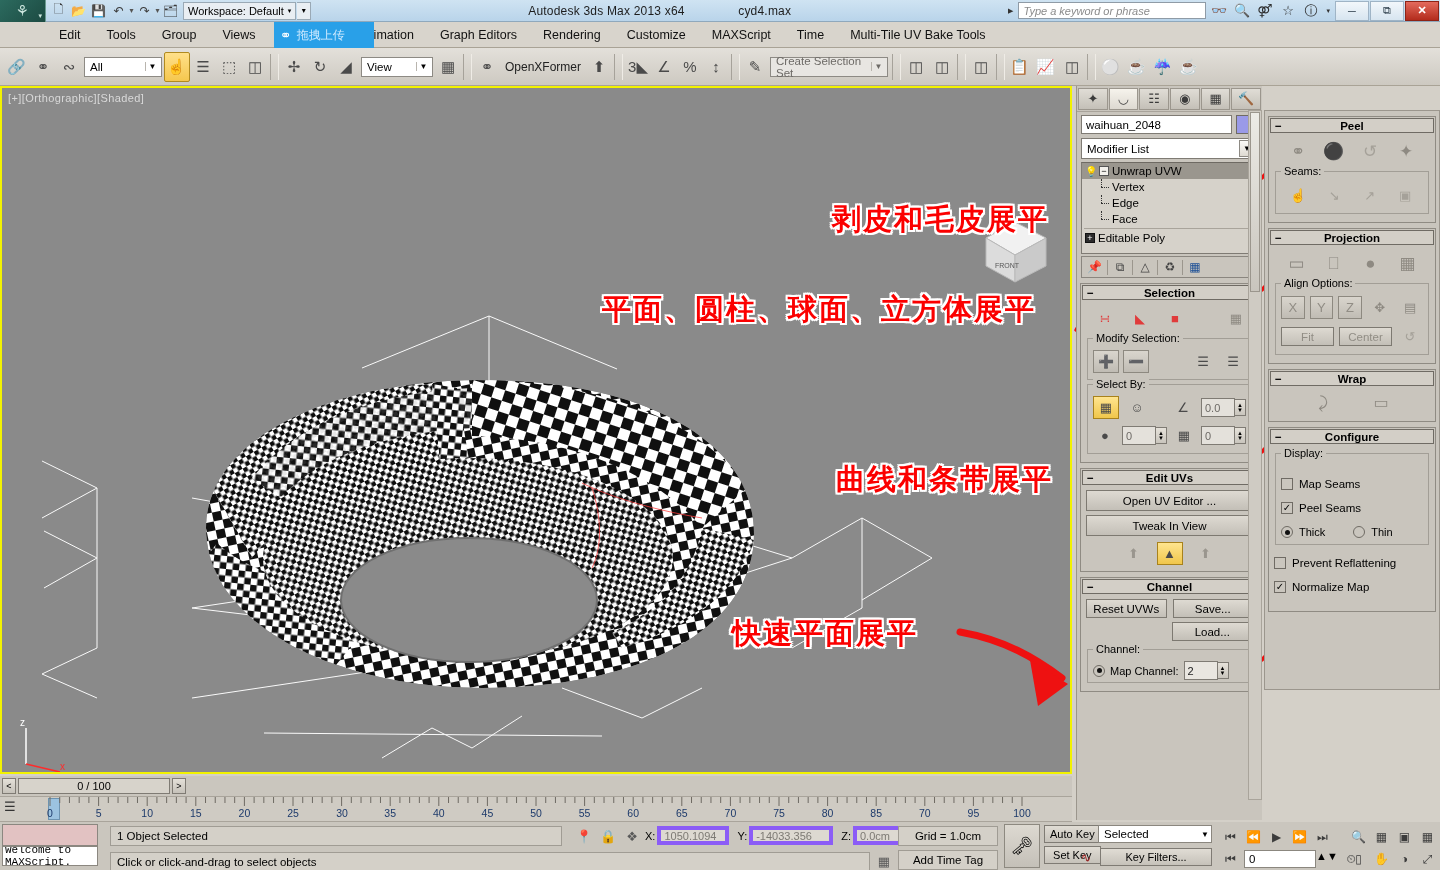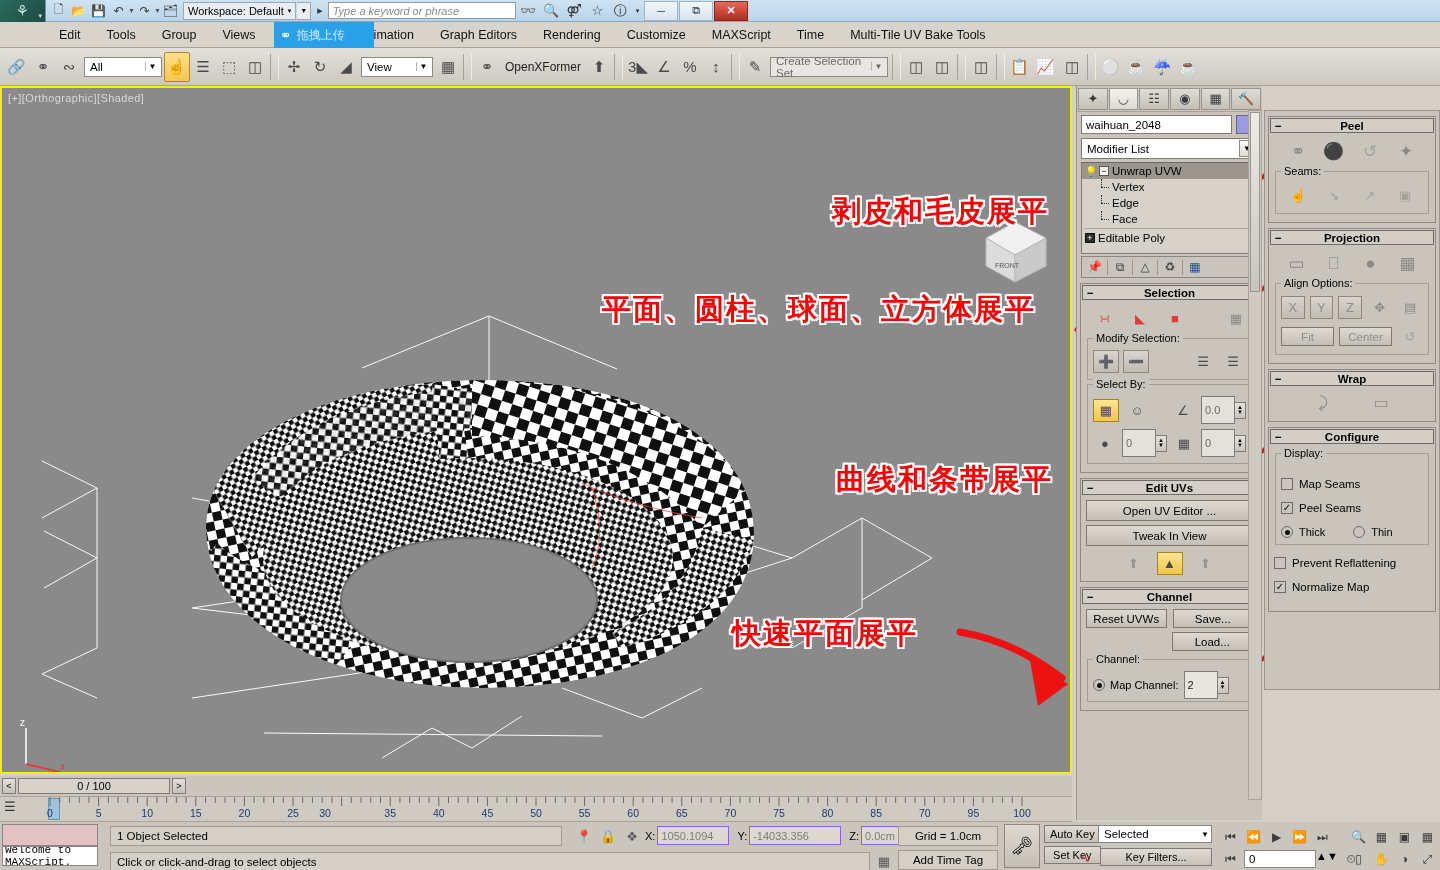"Autodesk 3ds Max 2013 x64" div.apptitle { html: none -> <div> <span>Autodesk 3ds Max 2013 x64</span> <span>cyd4.max</span> </div> }
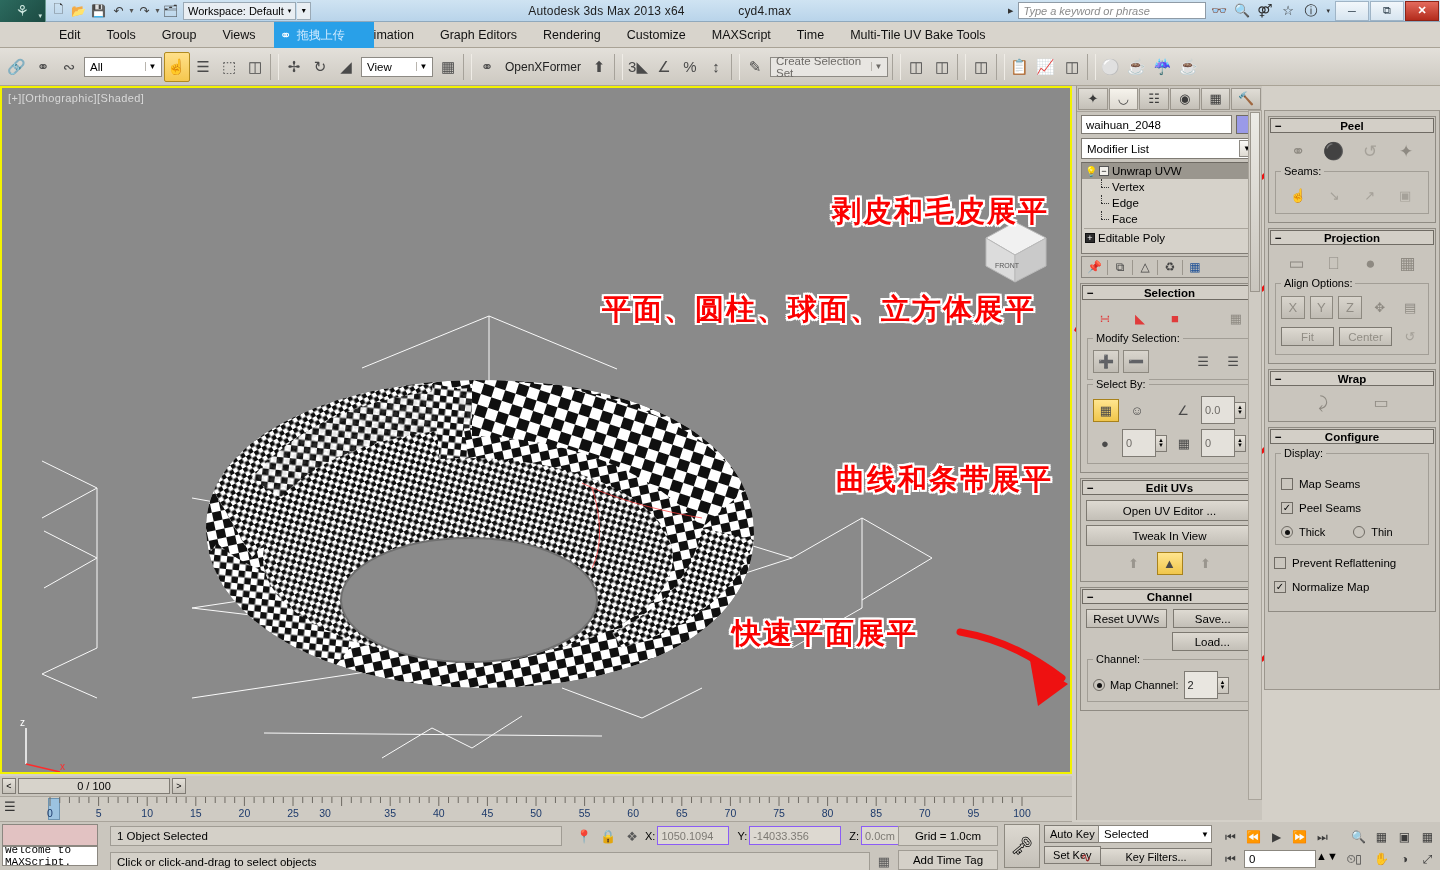"剥皮和毛皮展平" div.anno { top: 192px -> 200px }
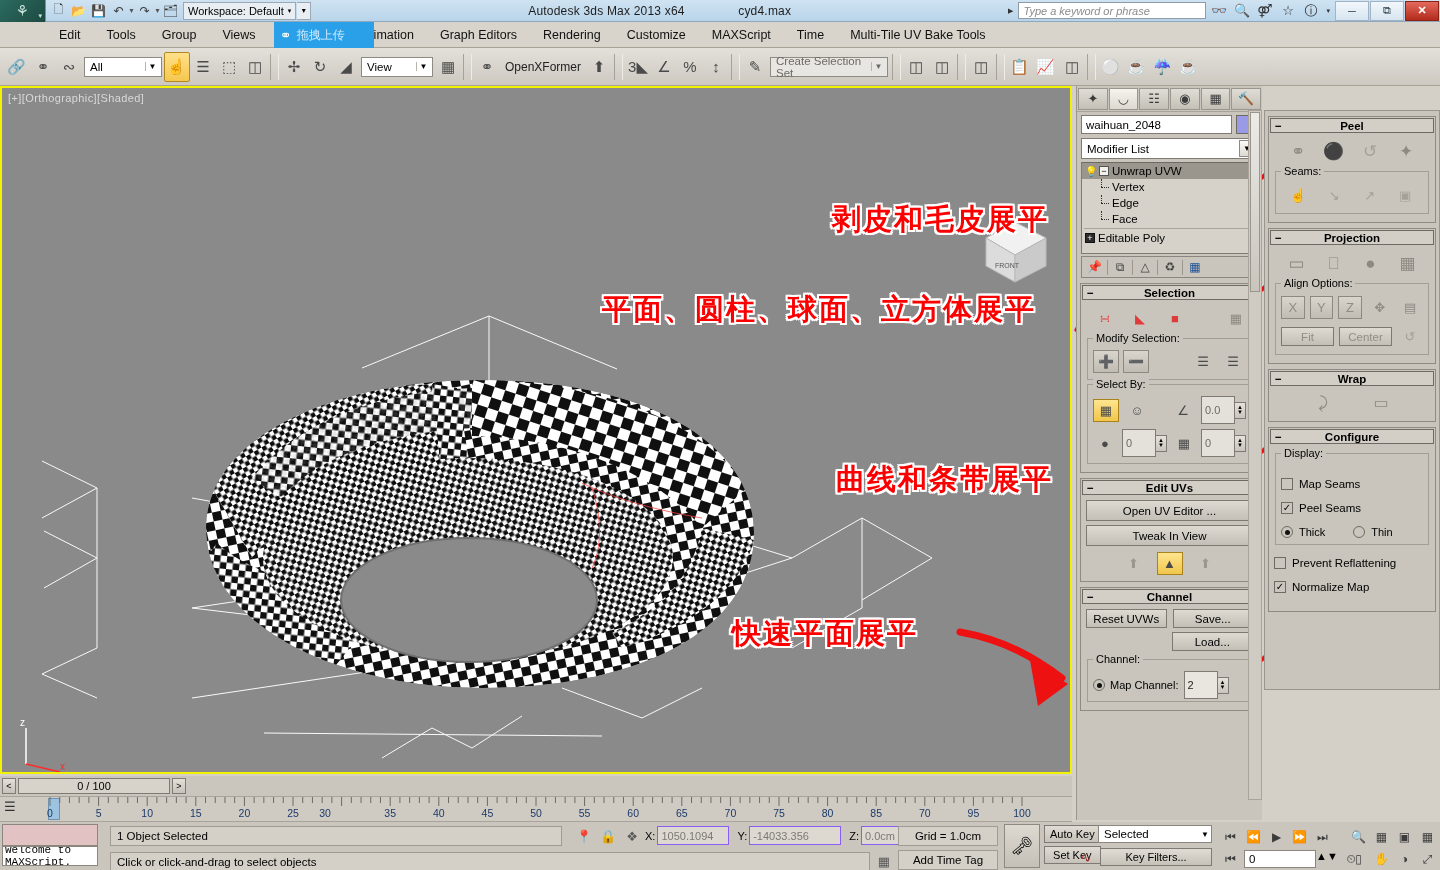"0.0" .spin .fld { height: 28px -> 19px }
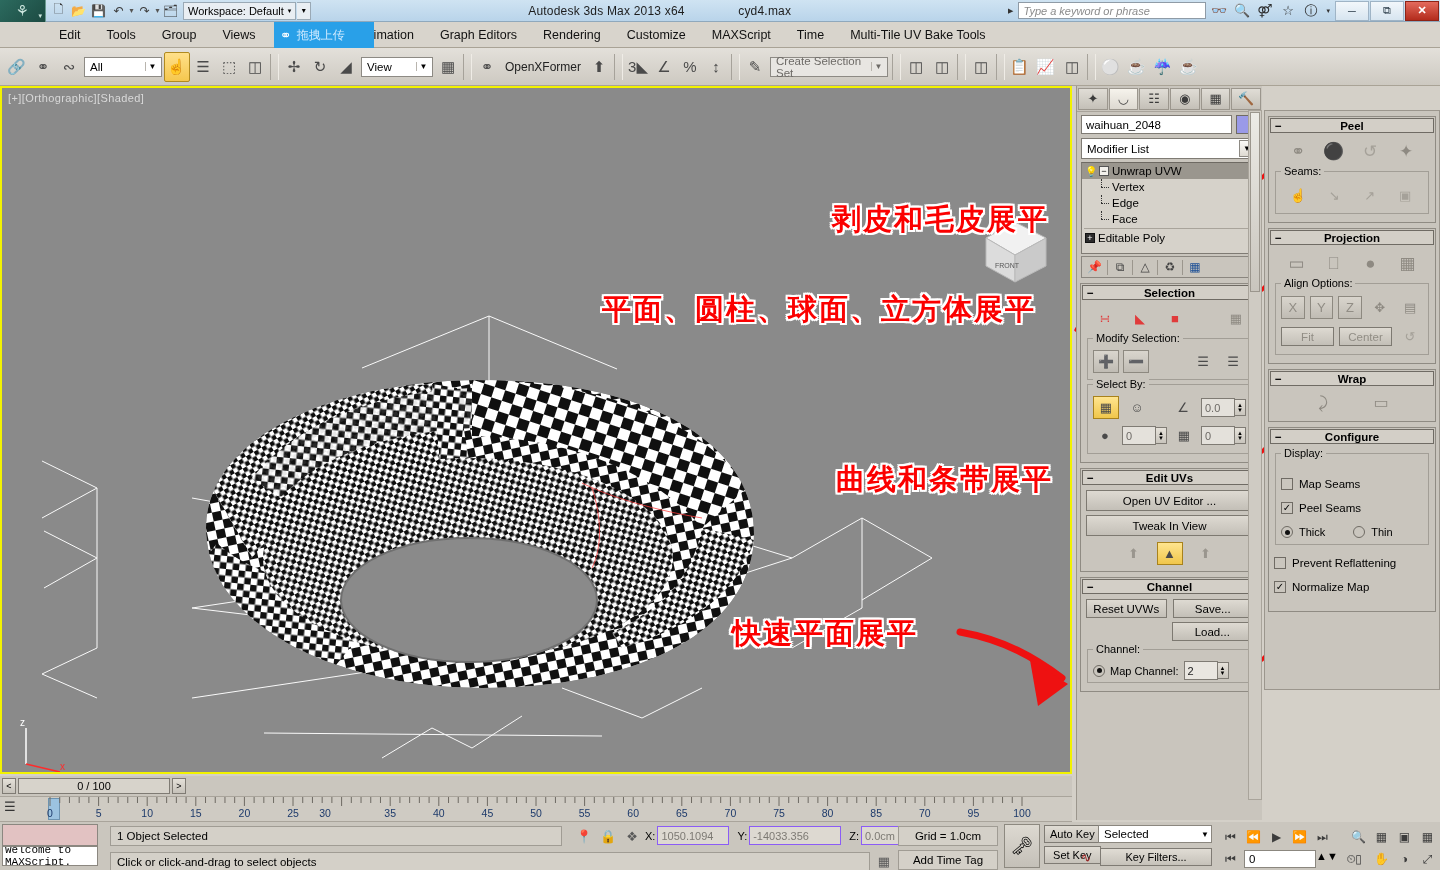"30" div.num { left: 325px -> 342px }
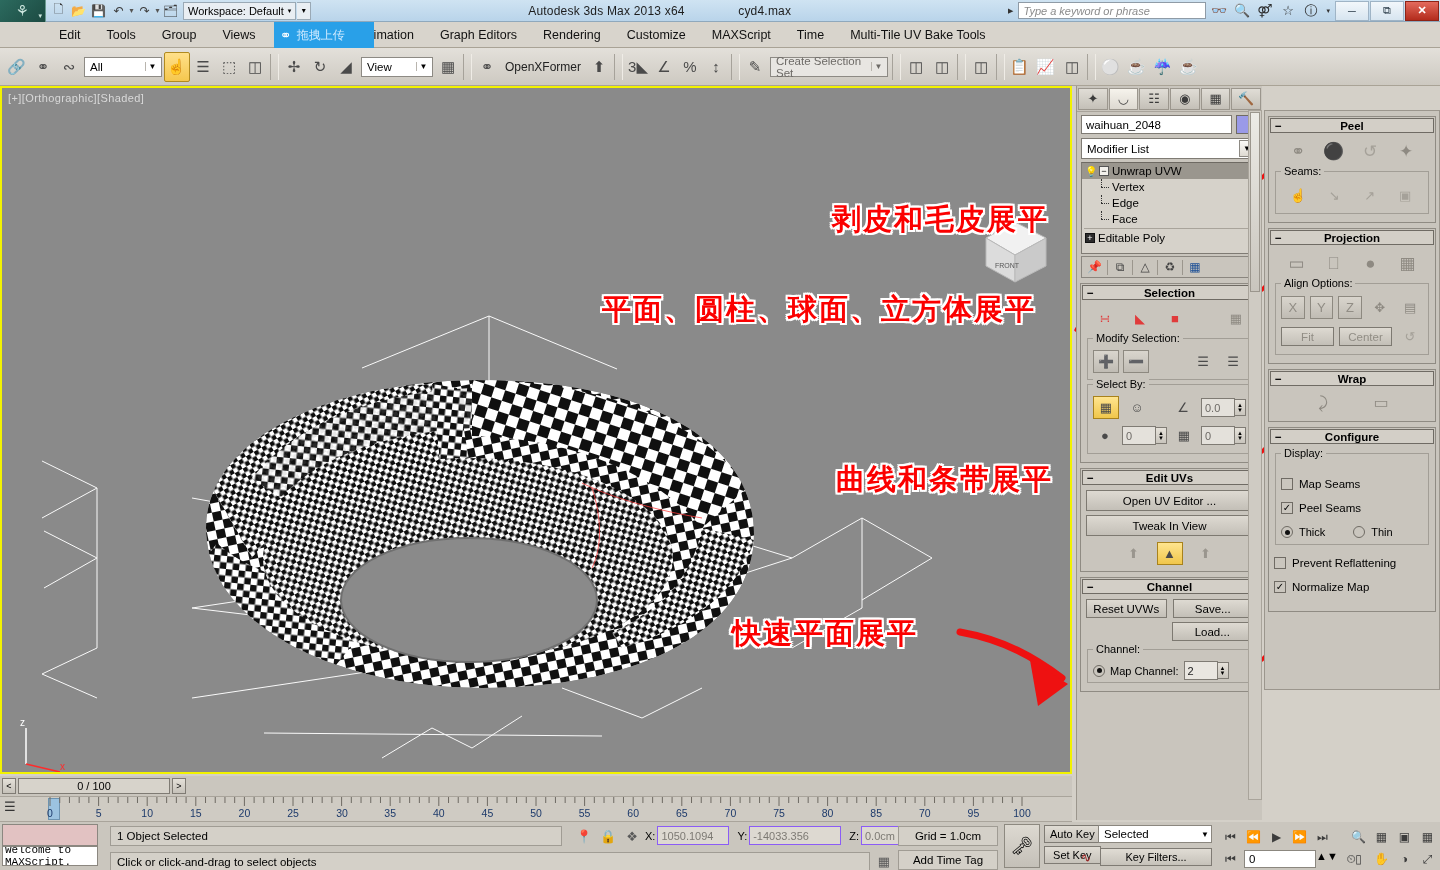"1050.1094" .coordfield { border: 1px solid #8b5cf6 -> 4px solid #8b5cf6 }
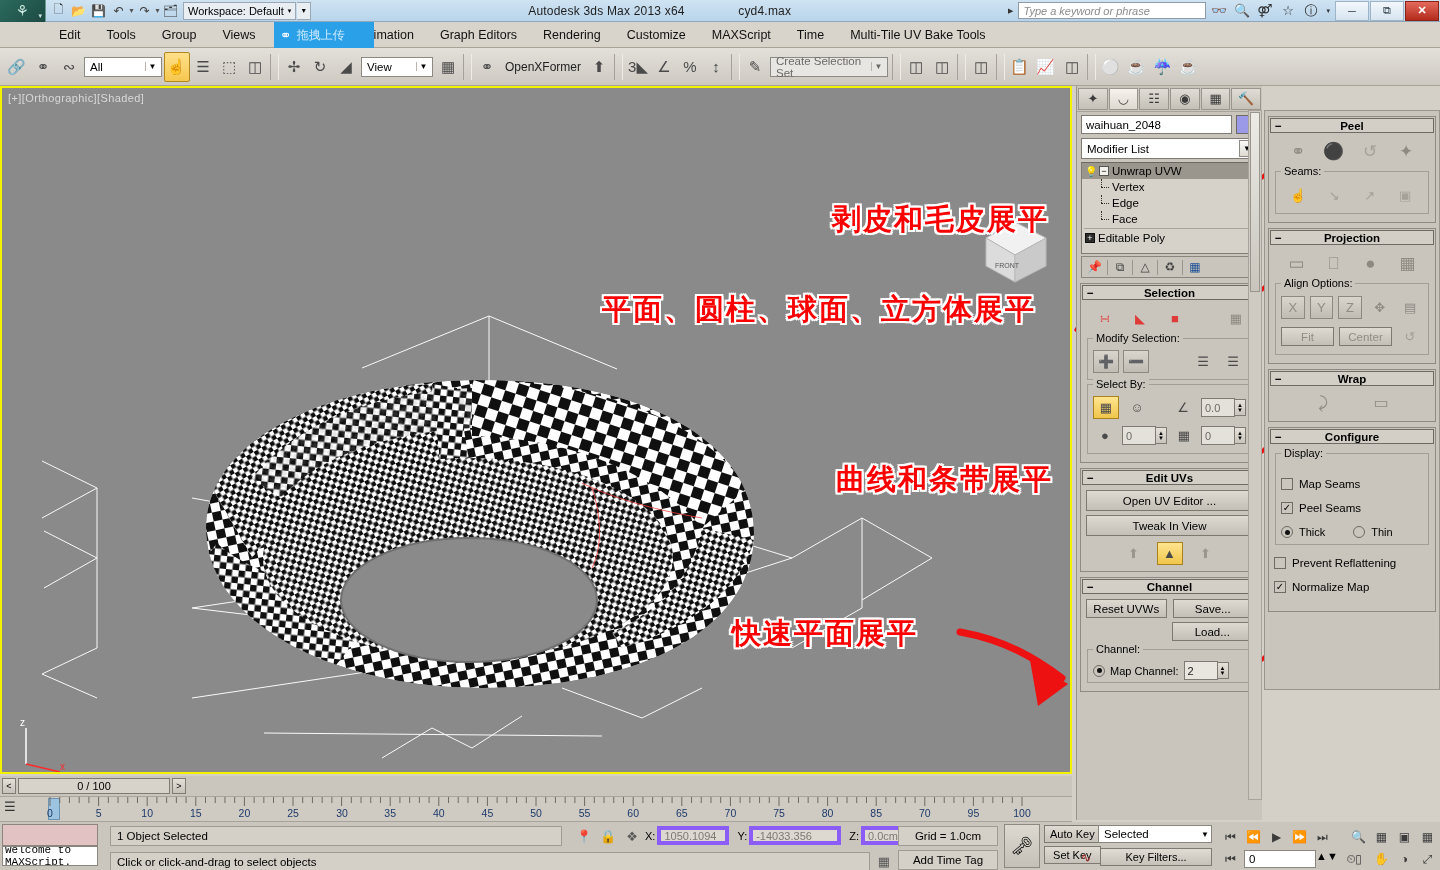"-14033.356" div.coordfield { width: 92px -> 84px }
